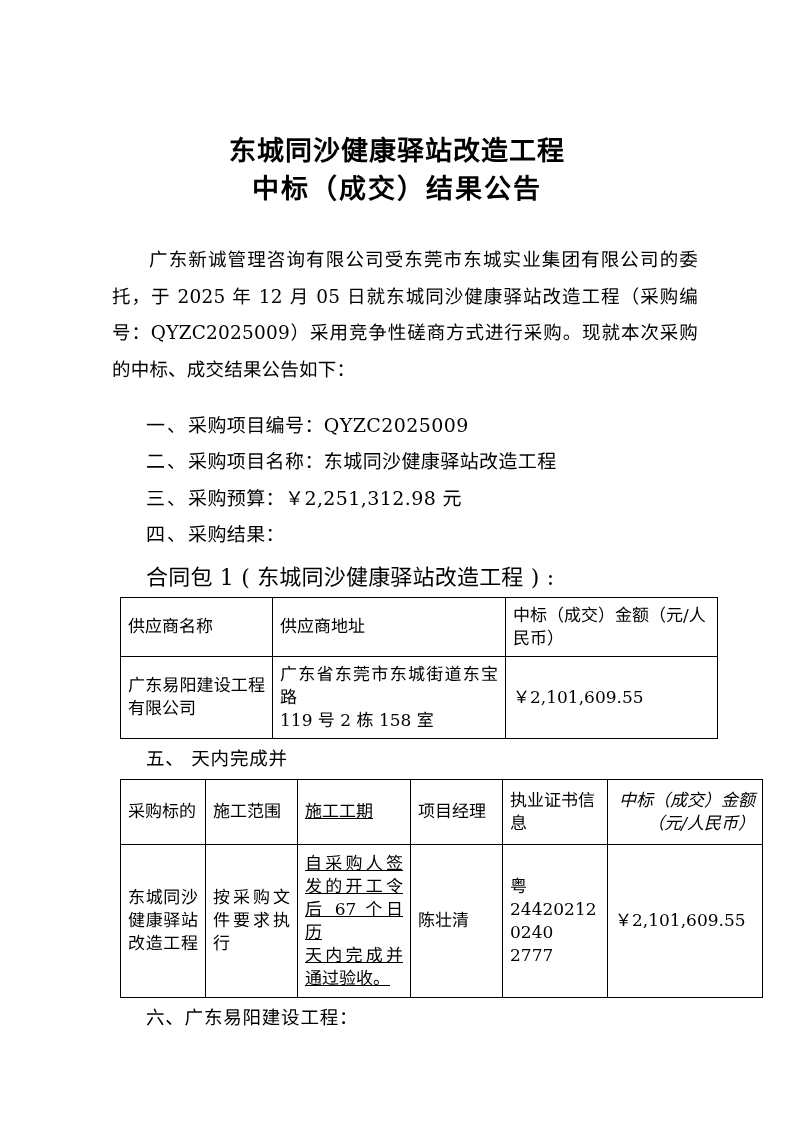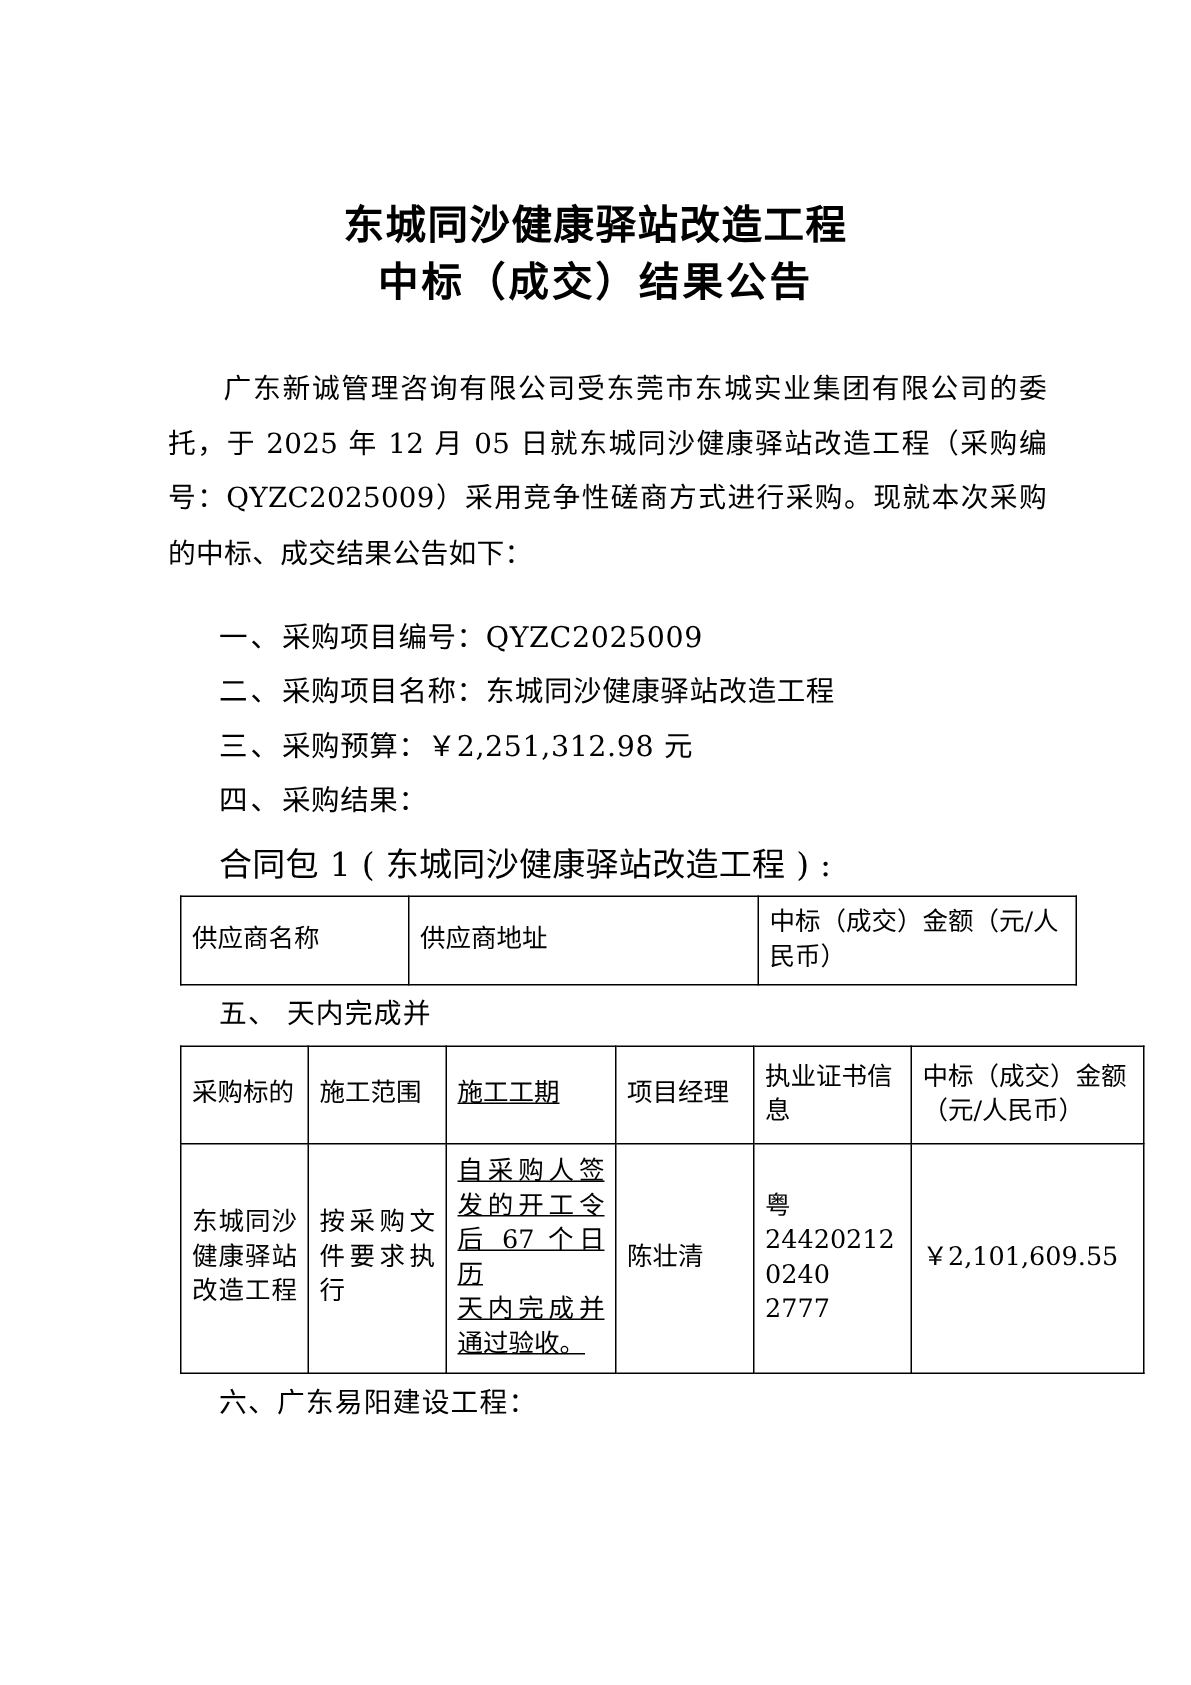"广东易阳建设工程" tr.data { html: none -> <tr> <td> <span>广东易阳建设工程</span> <span>有限公司</span> </td> <td> <span>广东省东莞市东城街道东宝路</span> <span>119 号 2 栋 158 室</span> </td> <td>￥2,101,609.55</td> </tr> }
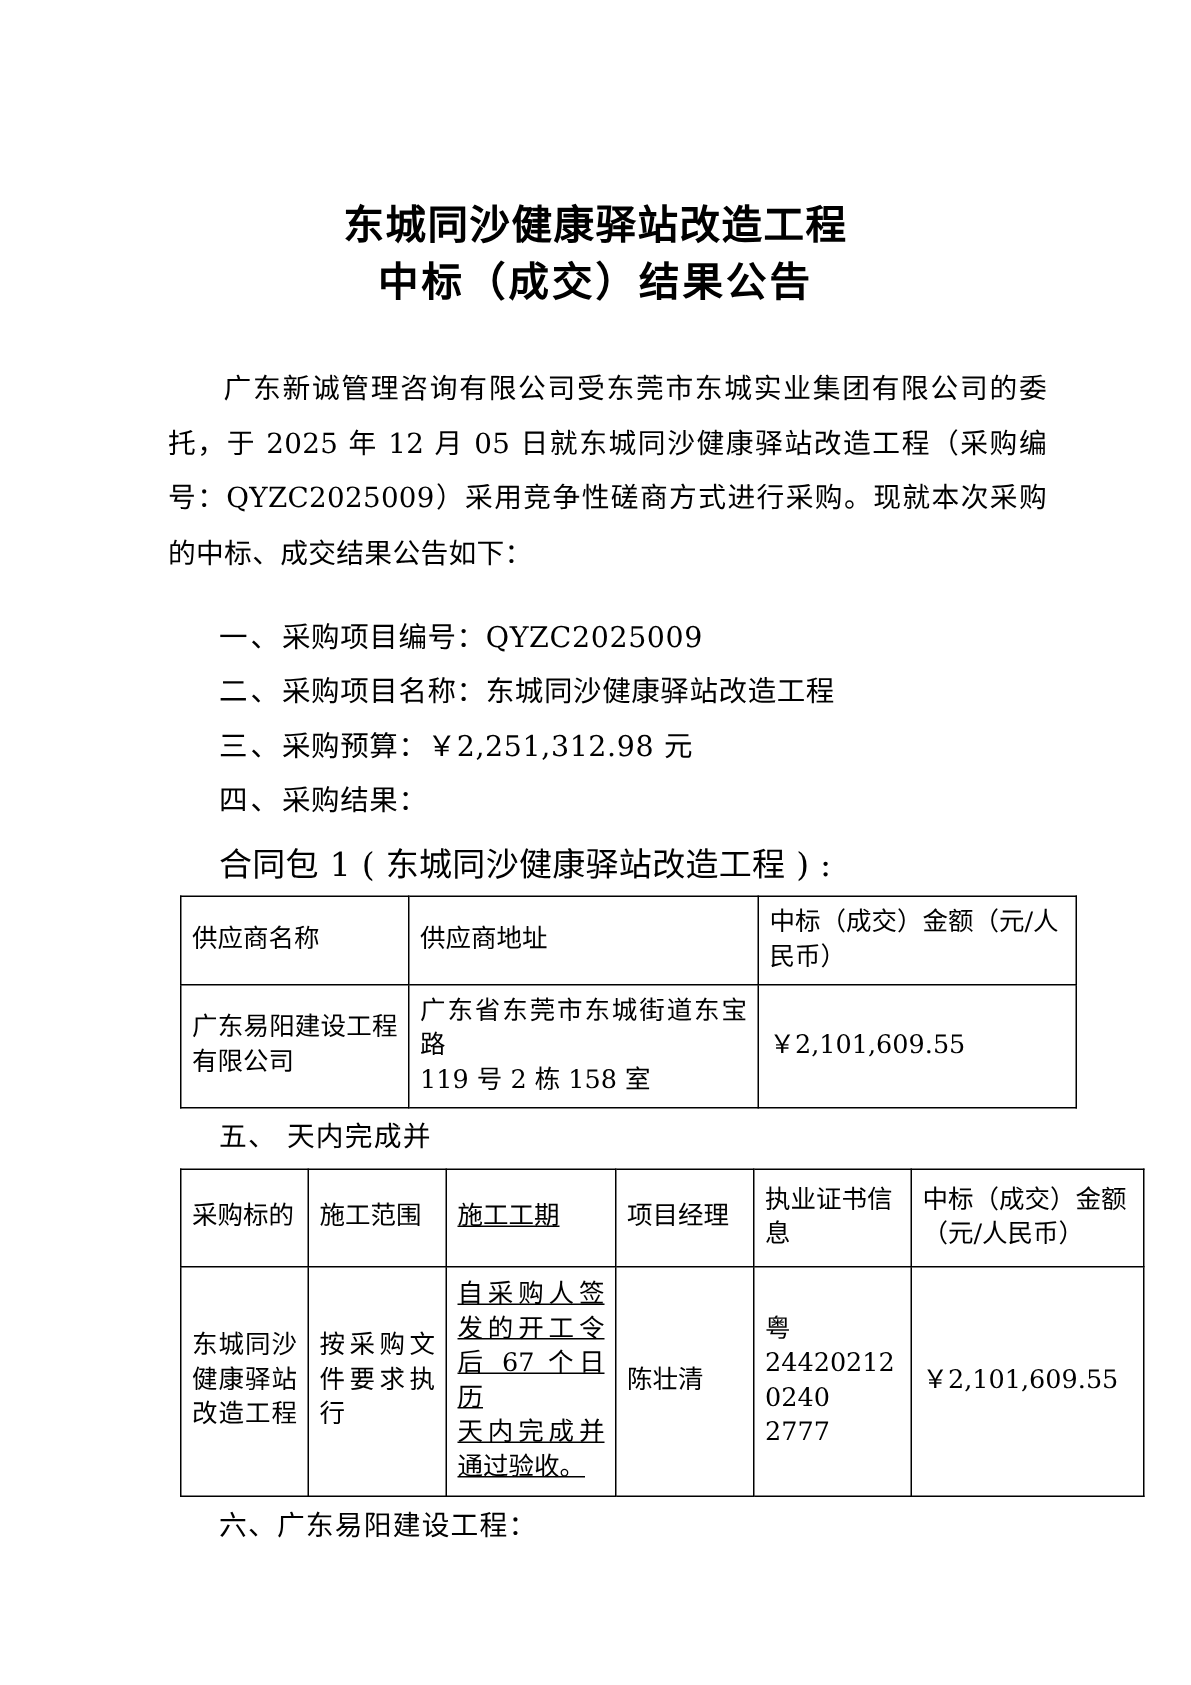"中标（成交）金额" .t2 tr.head td.c6 { font-style: none -> italic; text-align: left -> right }
